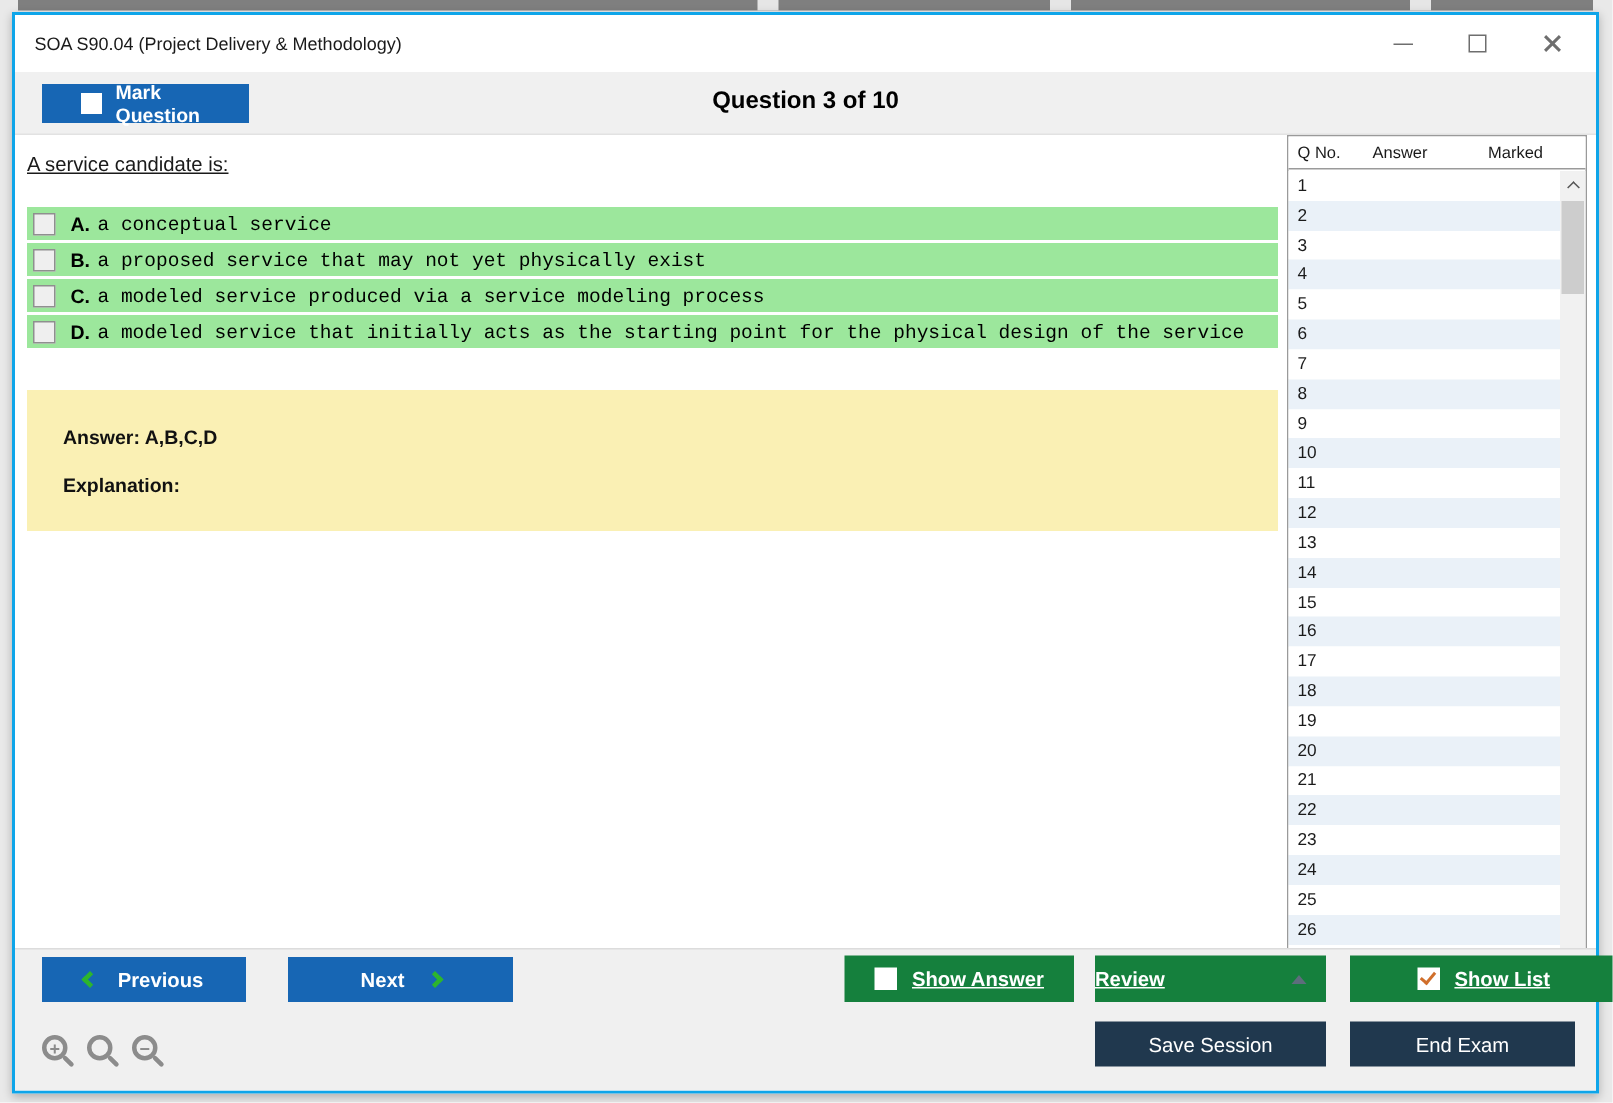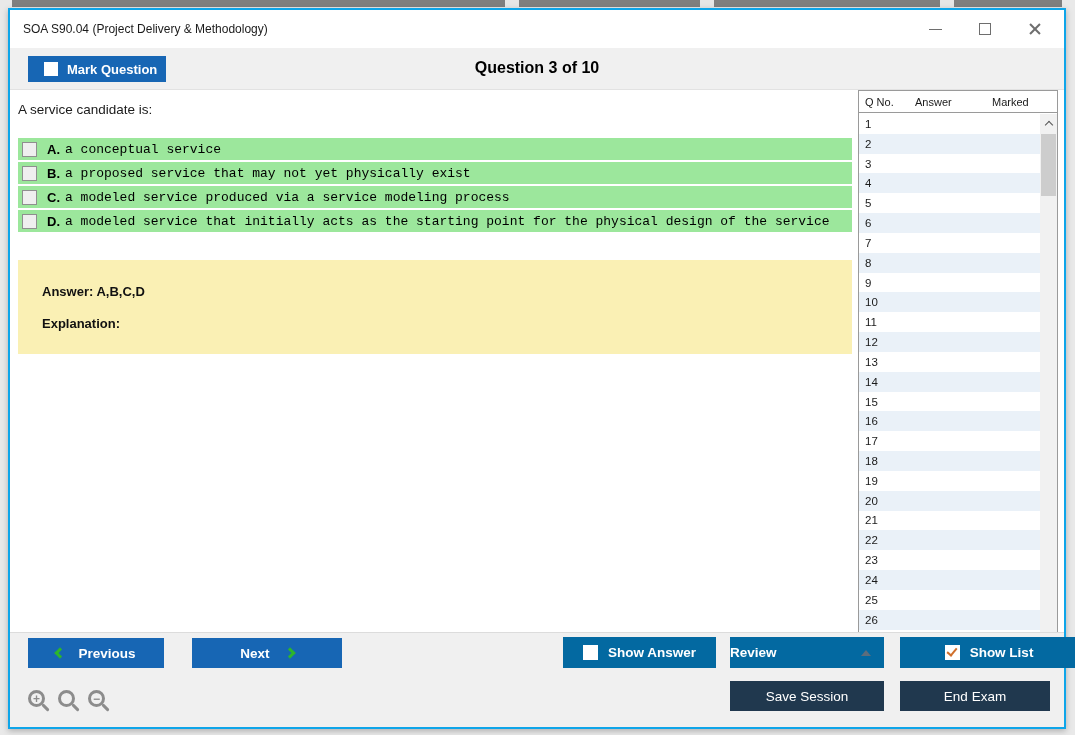"Mark Question" .mark-btn { padding-left: 16px -> 26px }
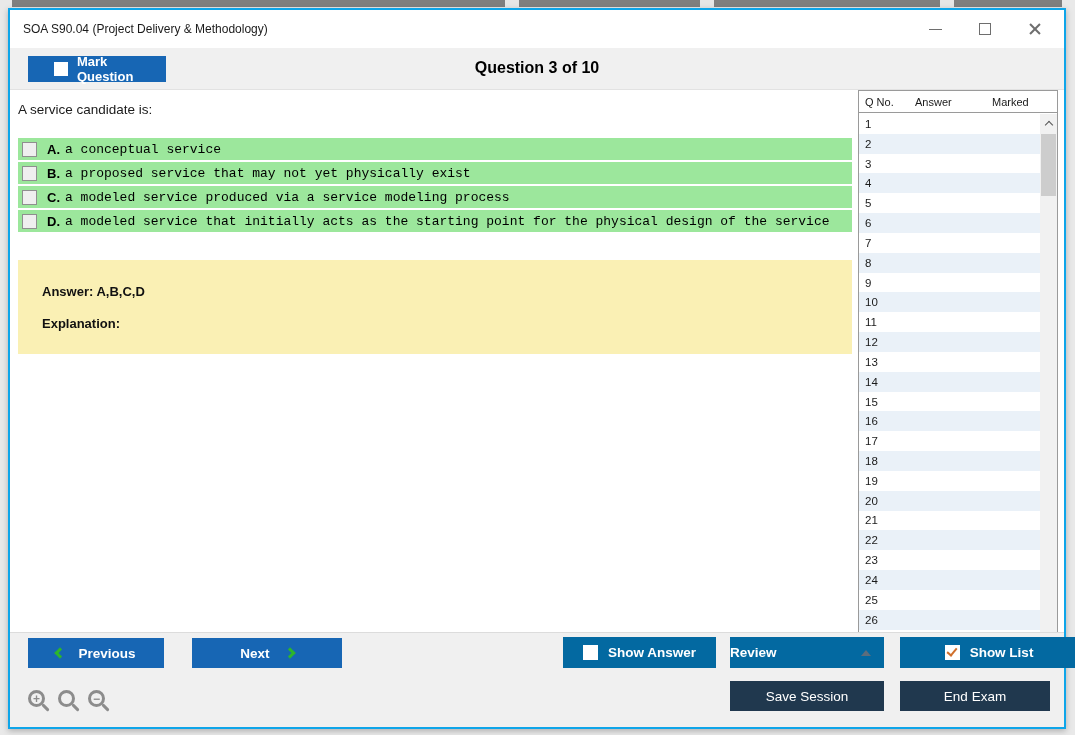"A service candidate is:" .q-text { text-decoration: none -> underline }
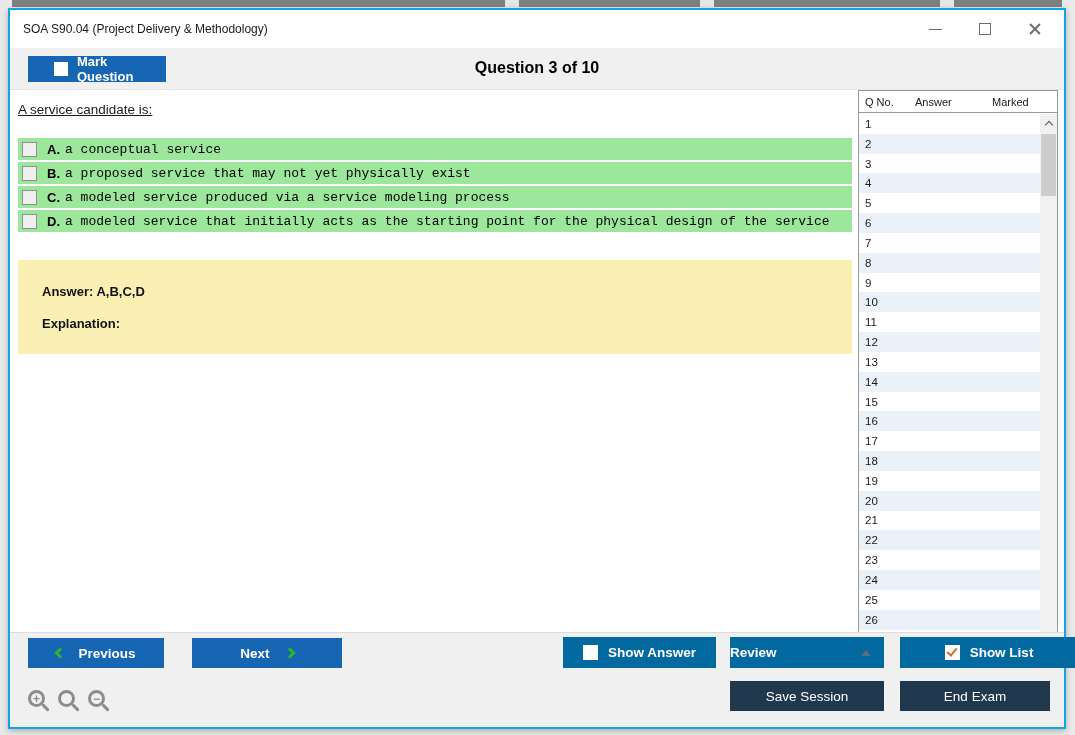"Show Answer" .btn-orange { background: #0369a1 -> #15803d; text-decoration: none -> underline }
